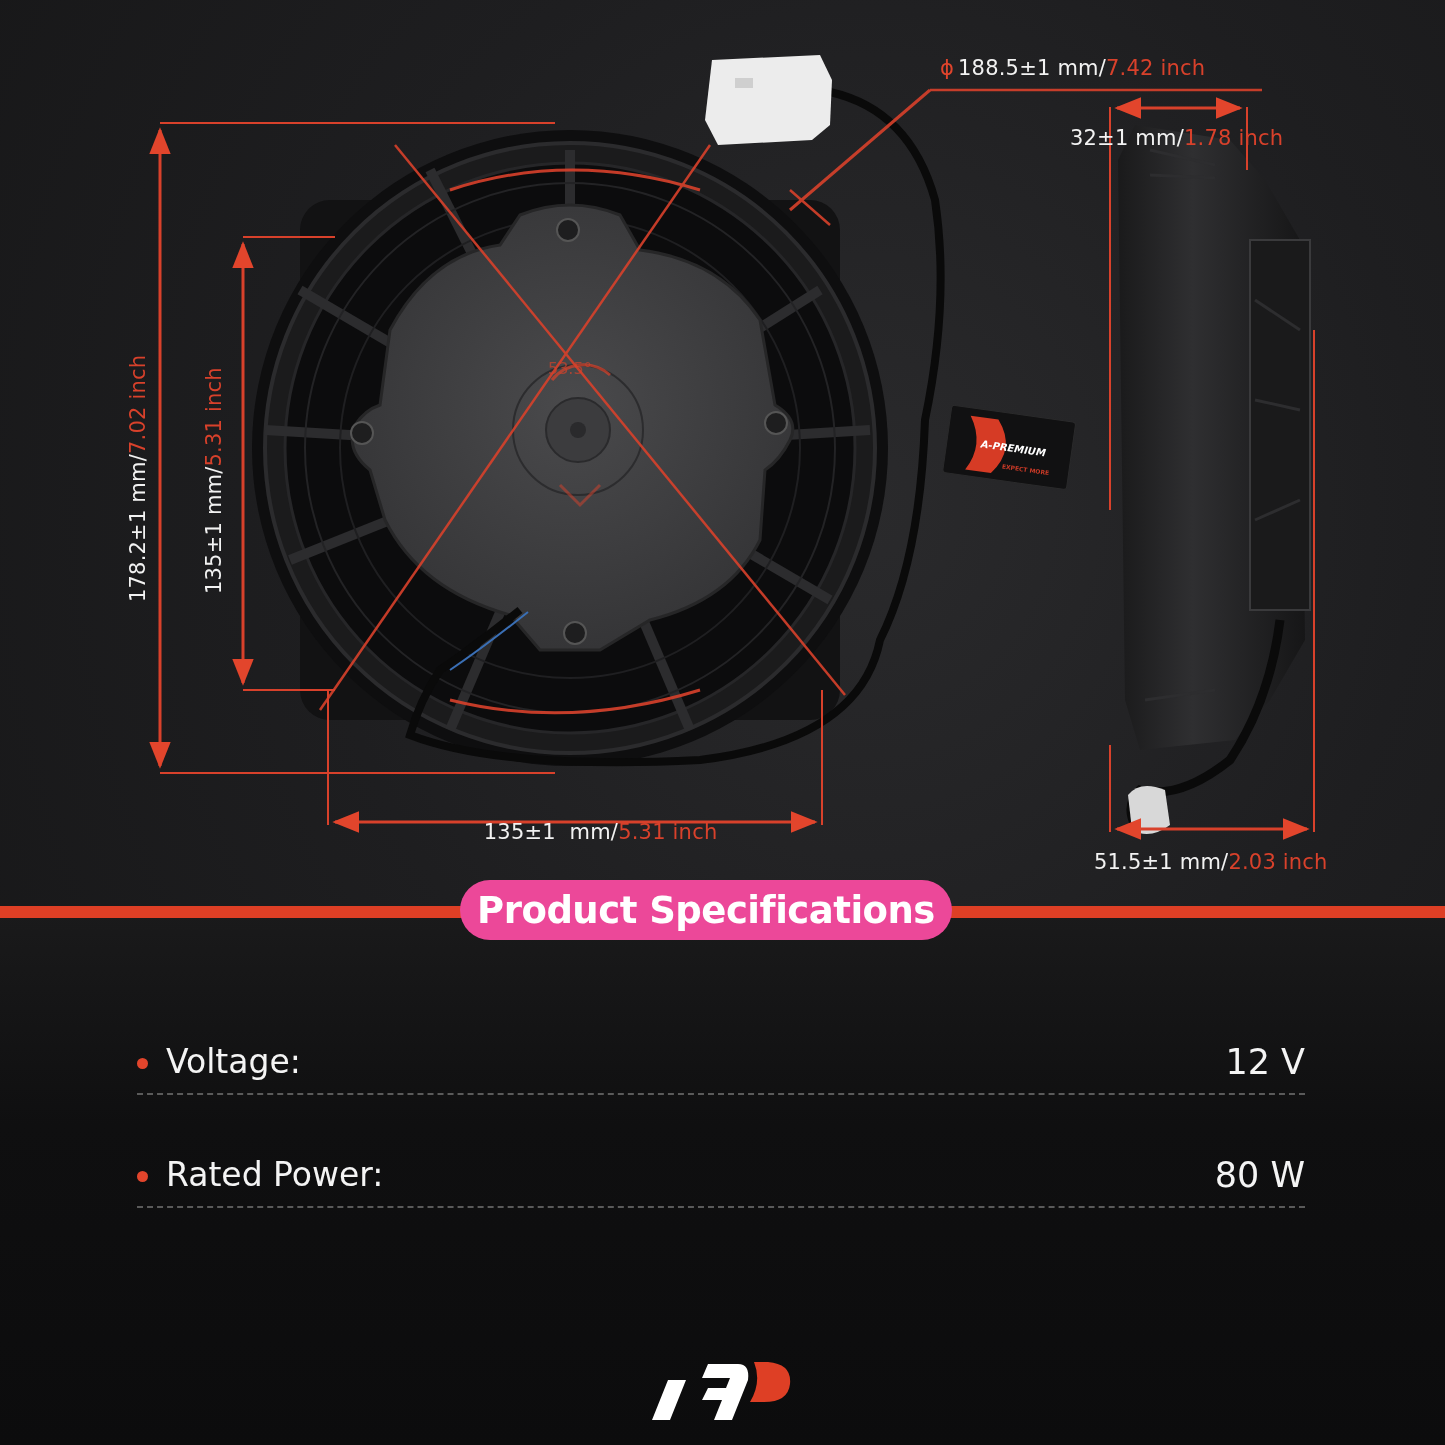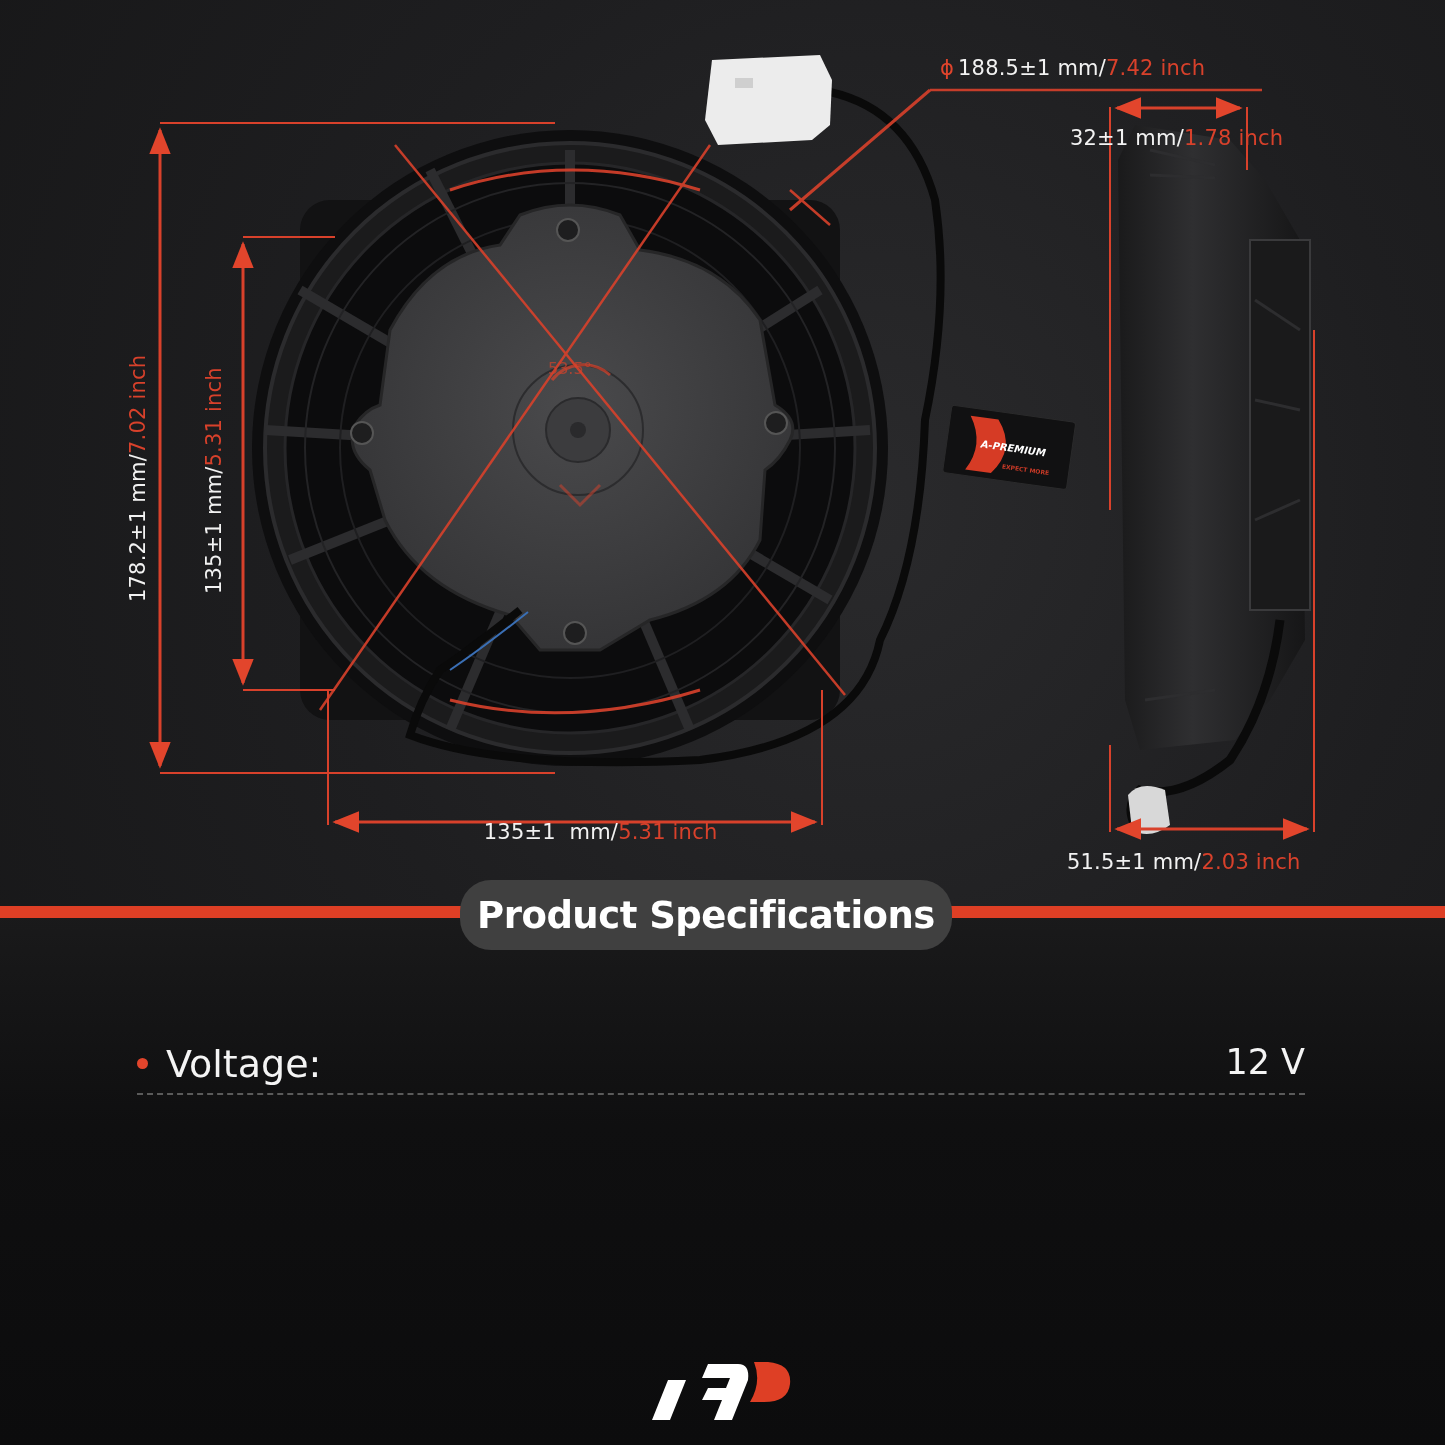"51.5±1 mm/2.03 inch" div.dim-text { left: 1067px -> 1094px }
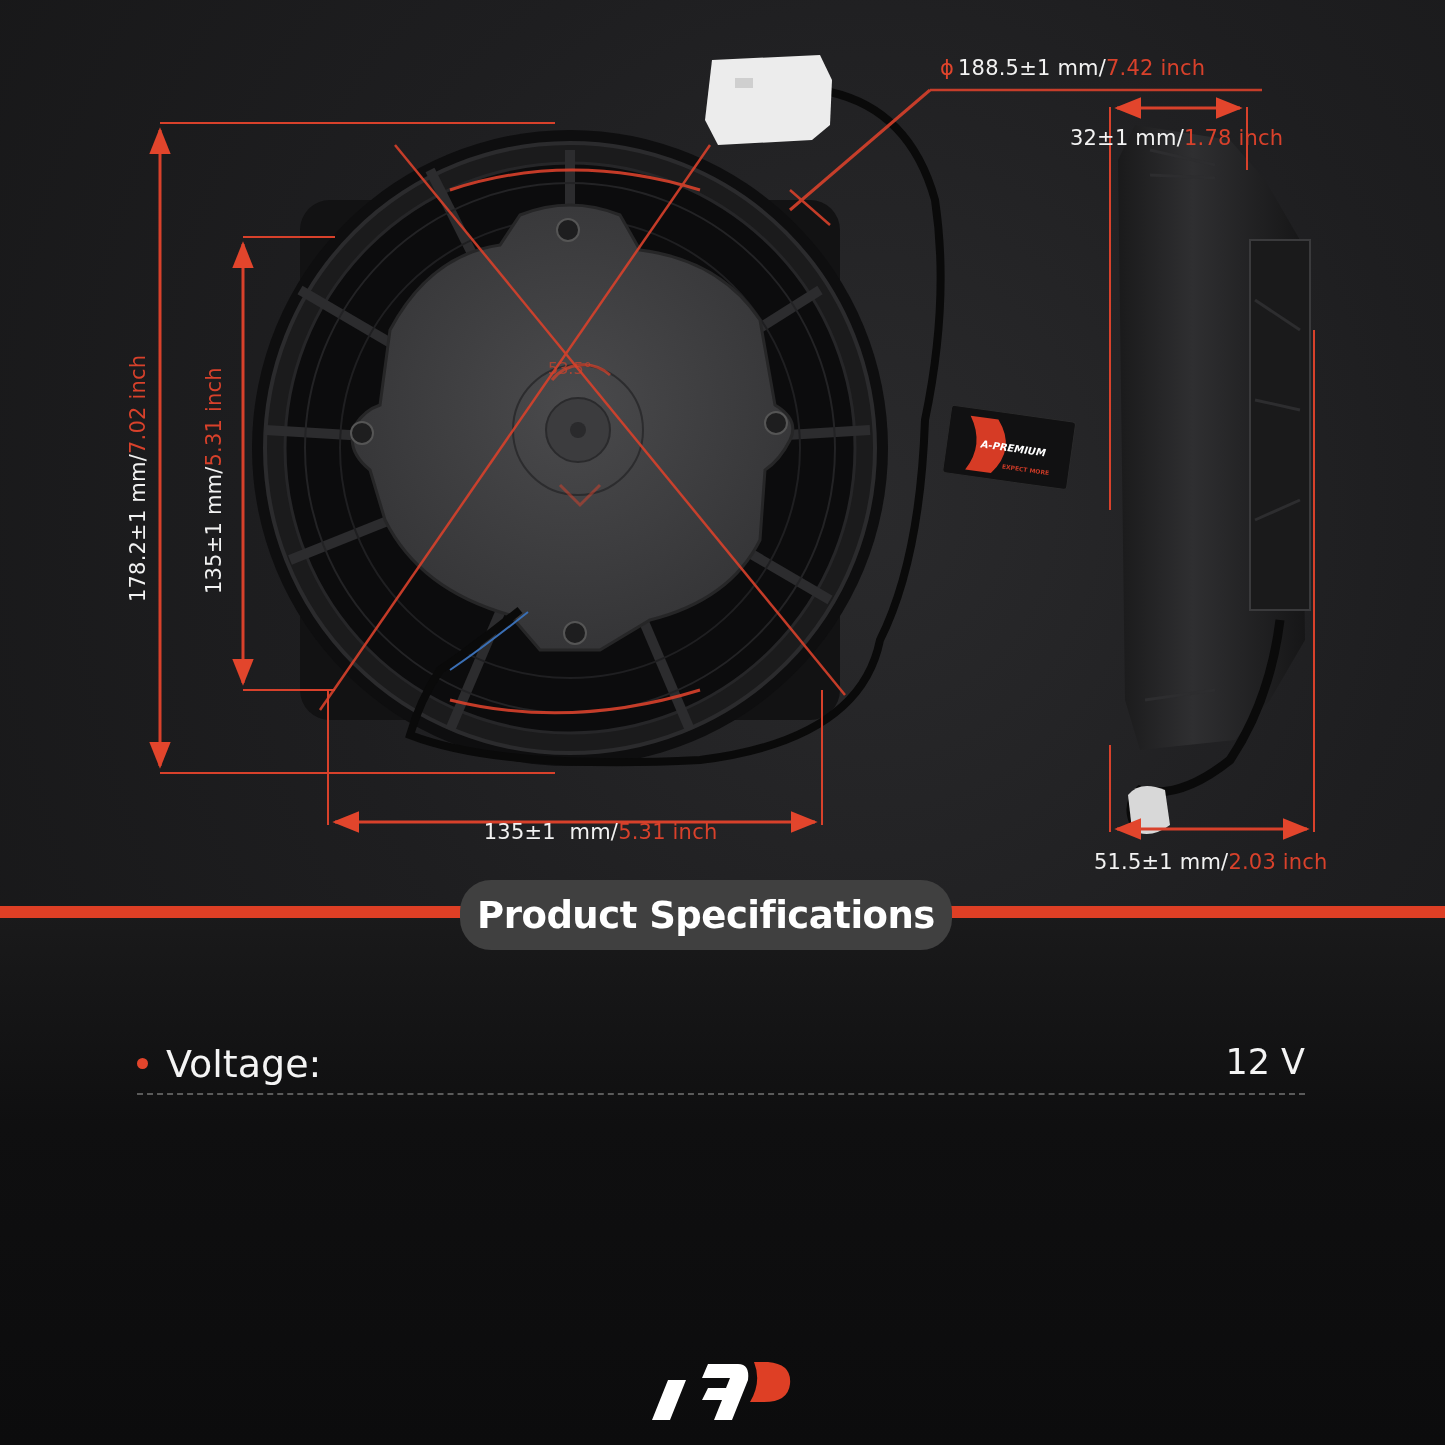"Product Specifications" .spec-pill { background: #404040 -> #ec4899; height: 70px -> 60px }
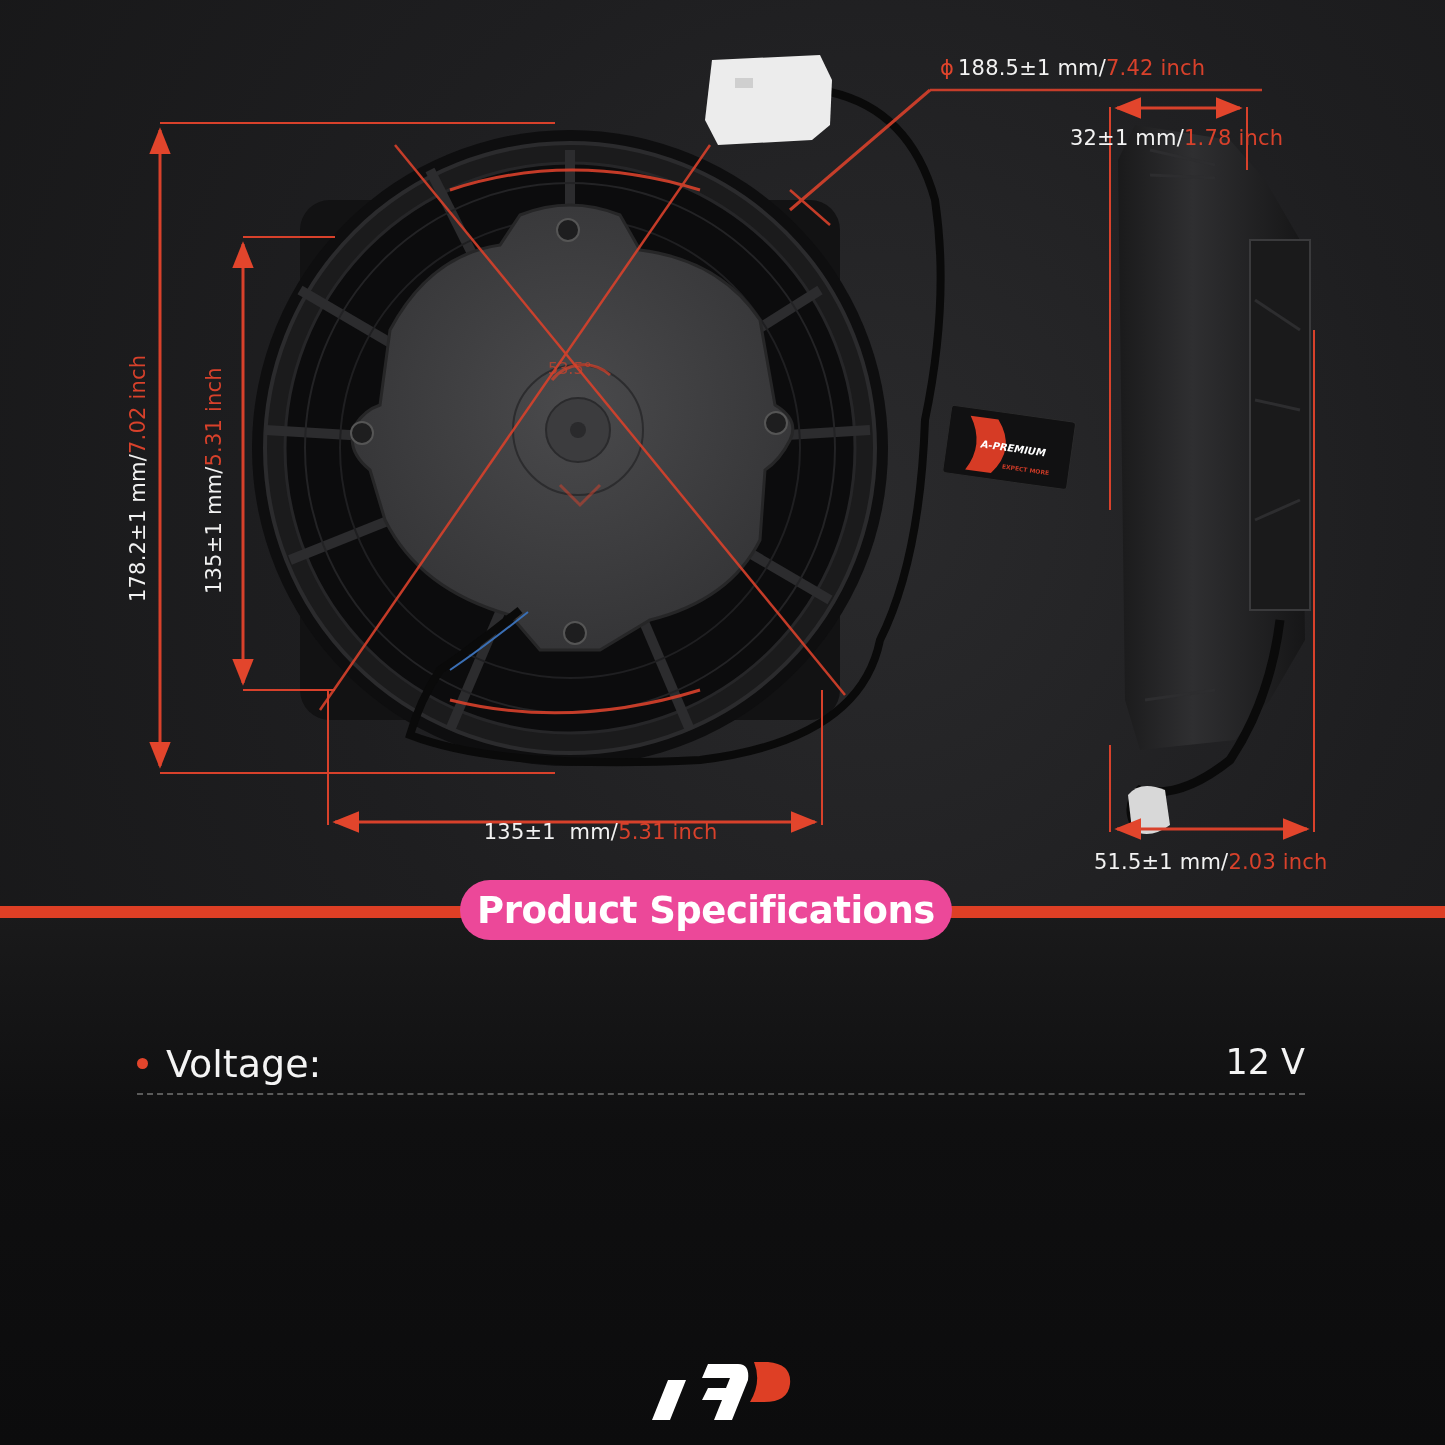"Voltage:" .spec-row .label { font-size: 38px -> 33px }
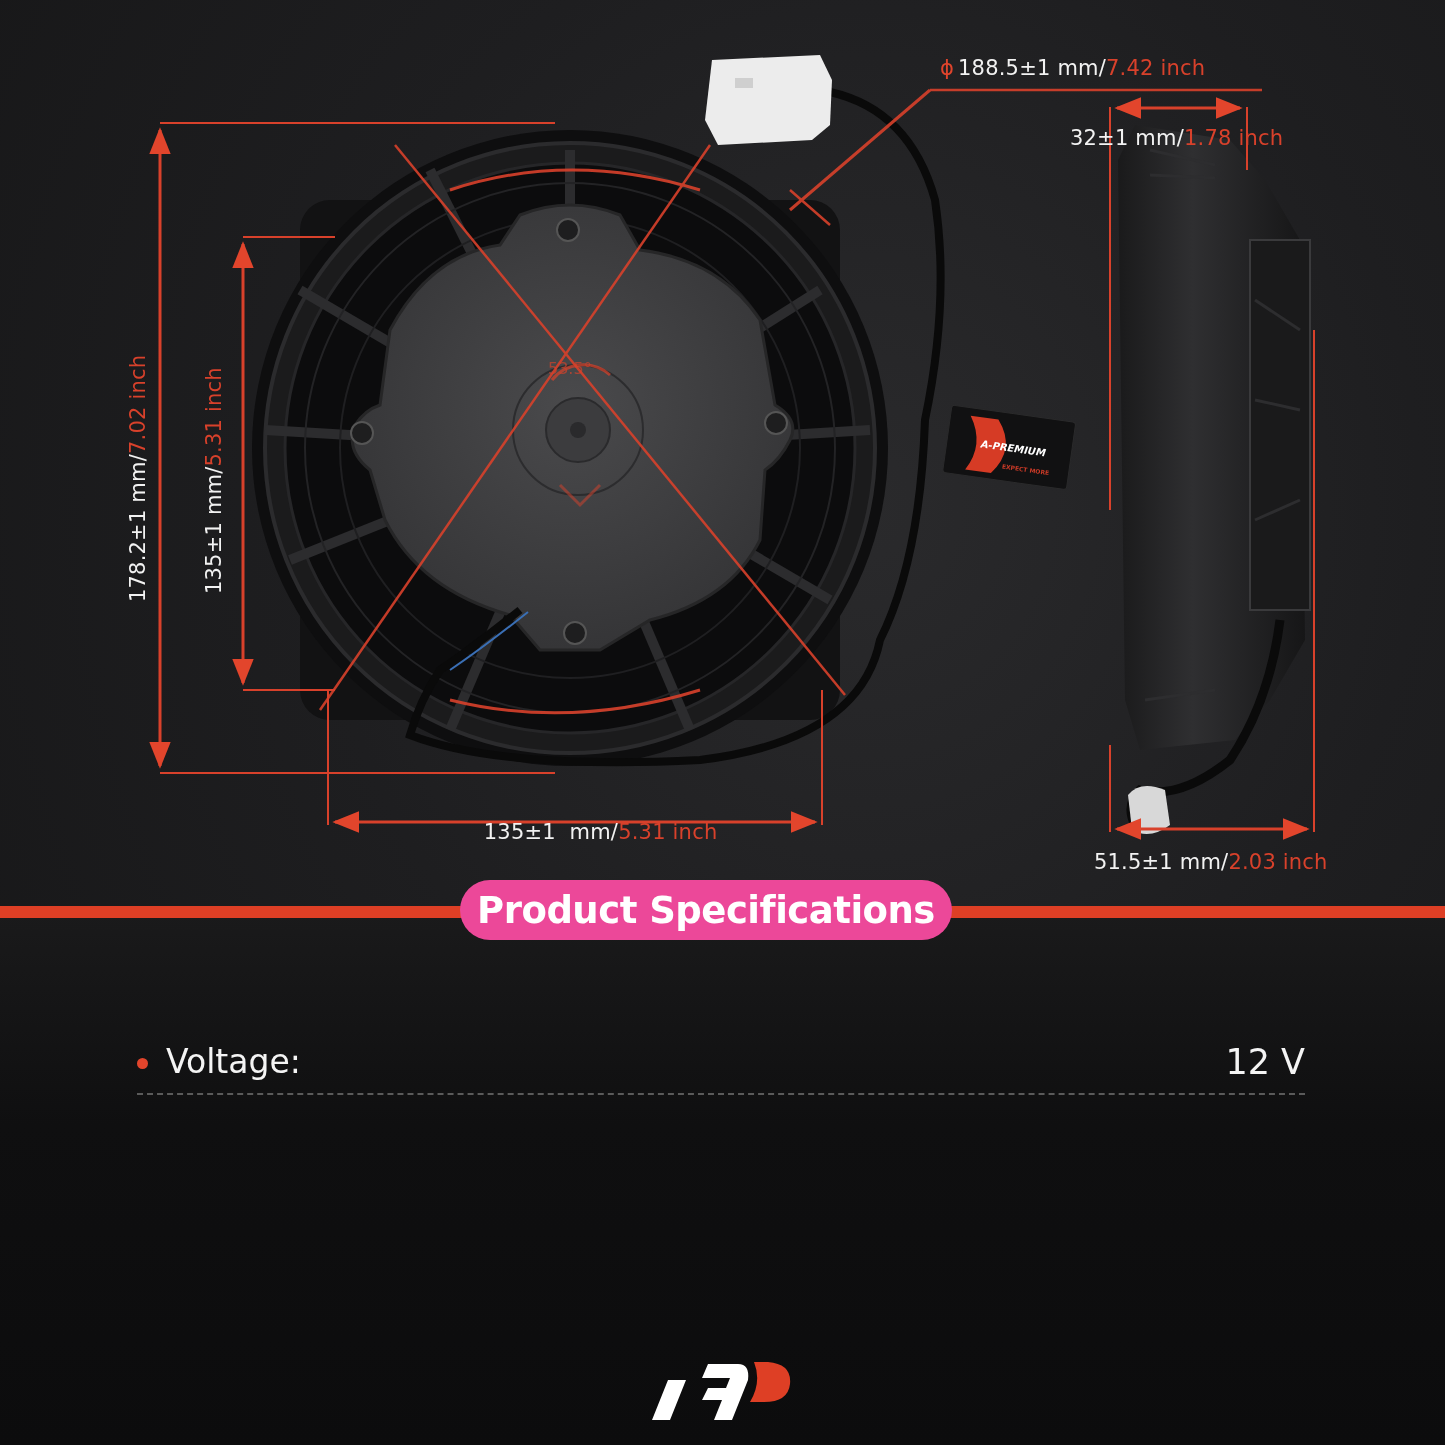"Rated Power:" div.spec-row { html: none -> <div> <span></span> <span>Rated Power:</span> <span>80 W</span> <div></div> </div> }
